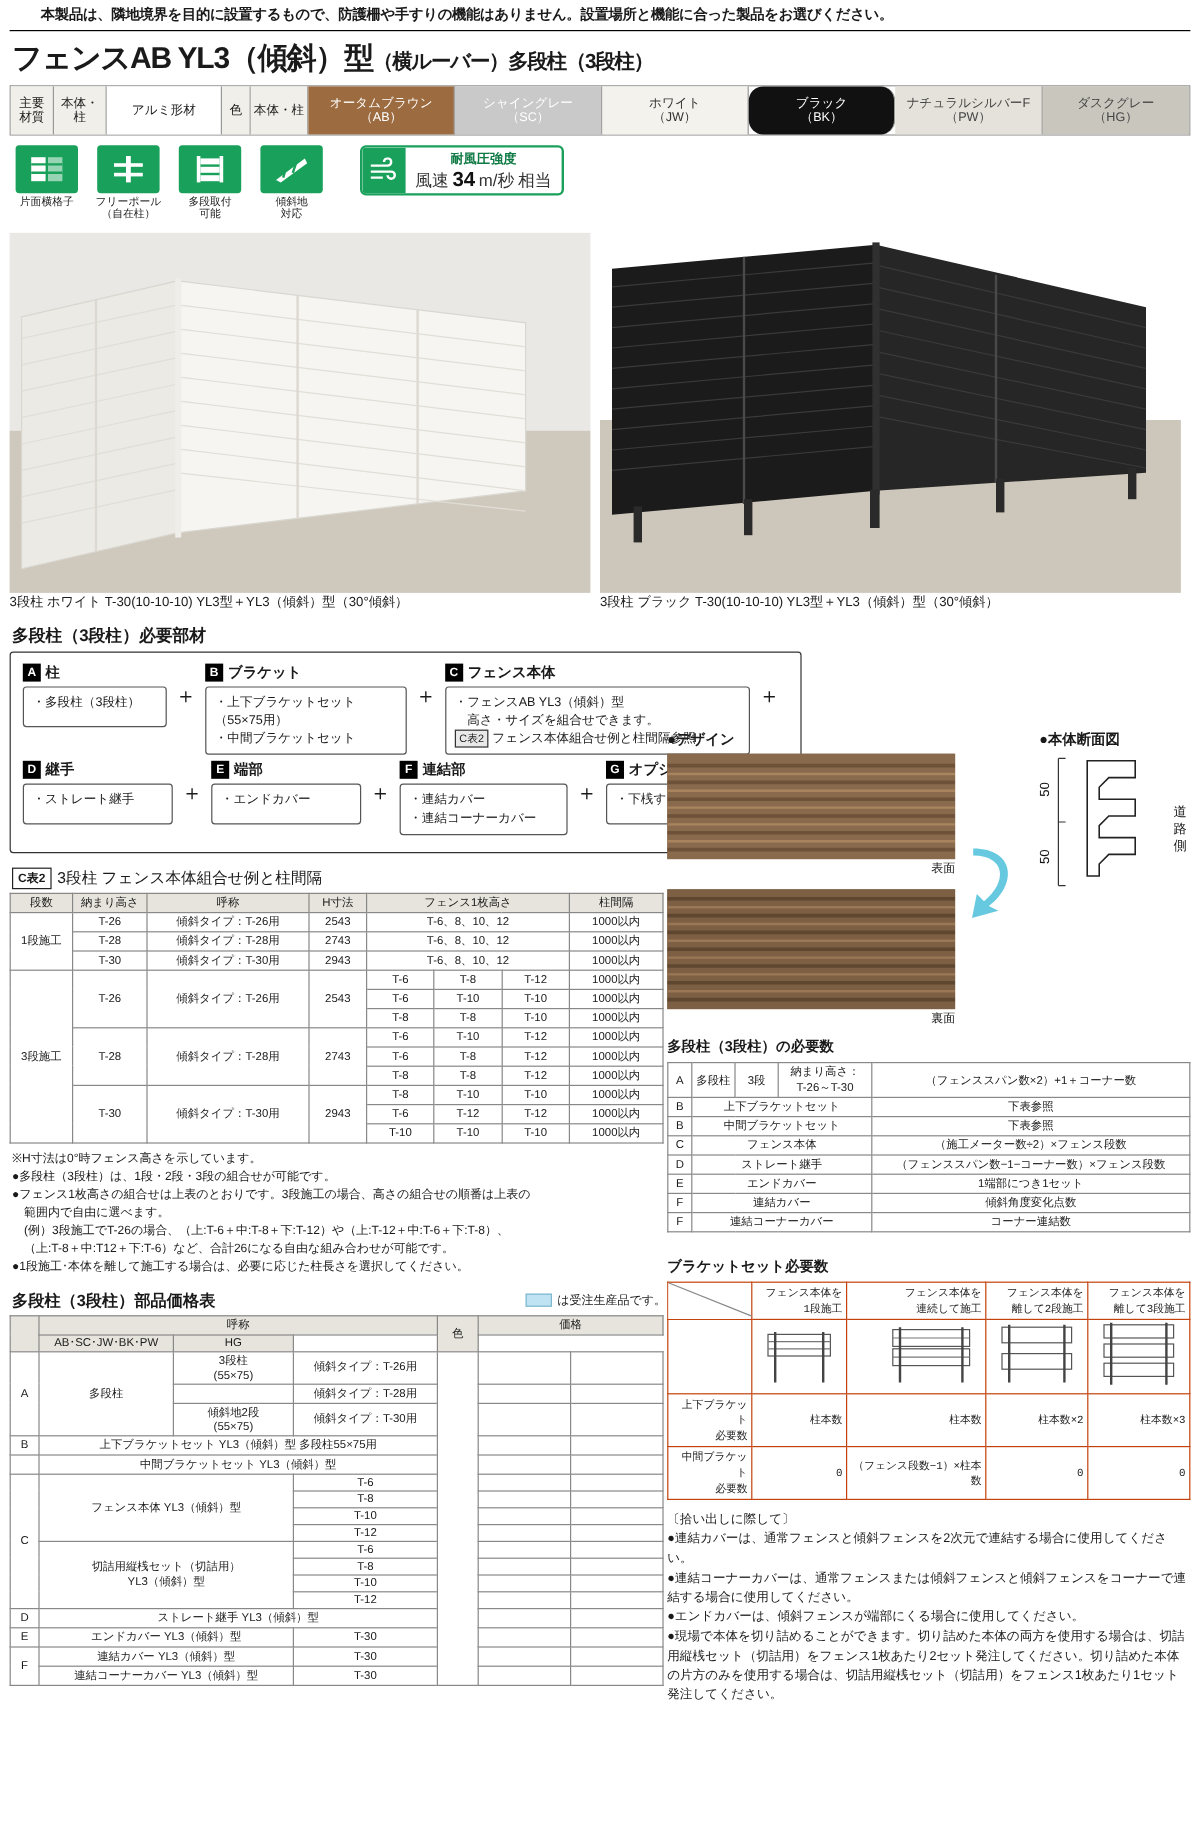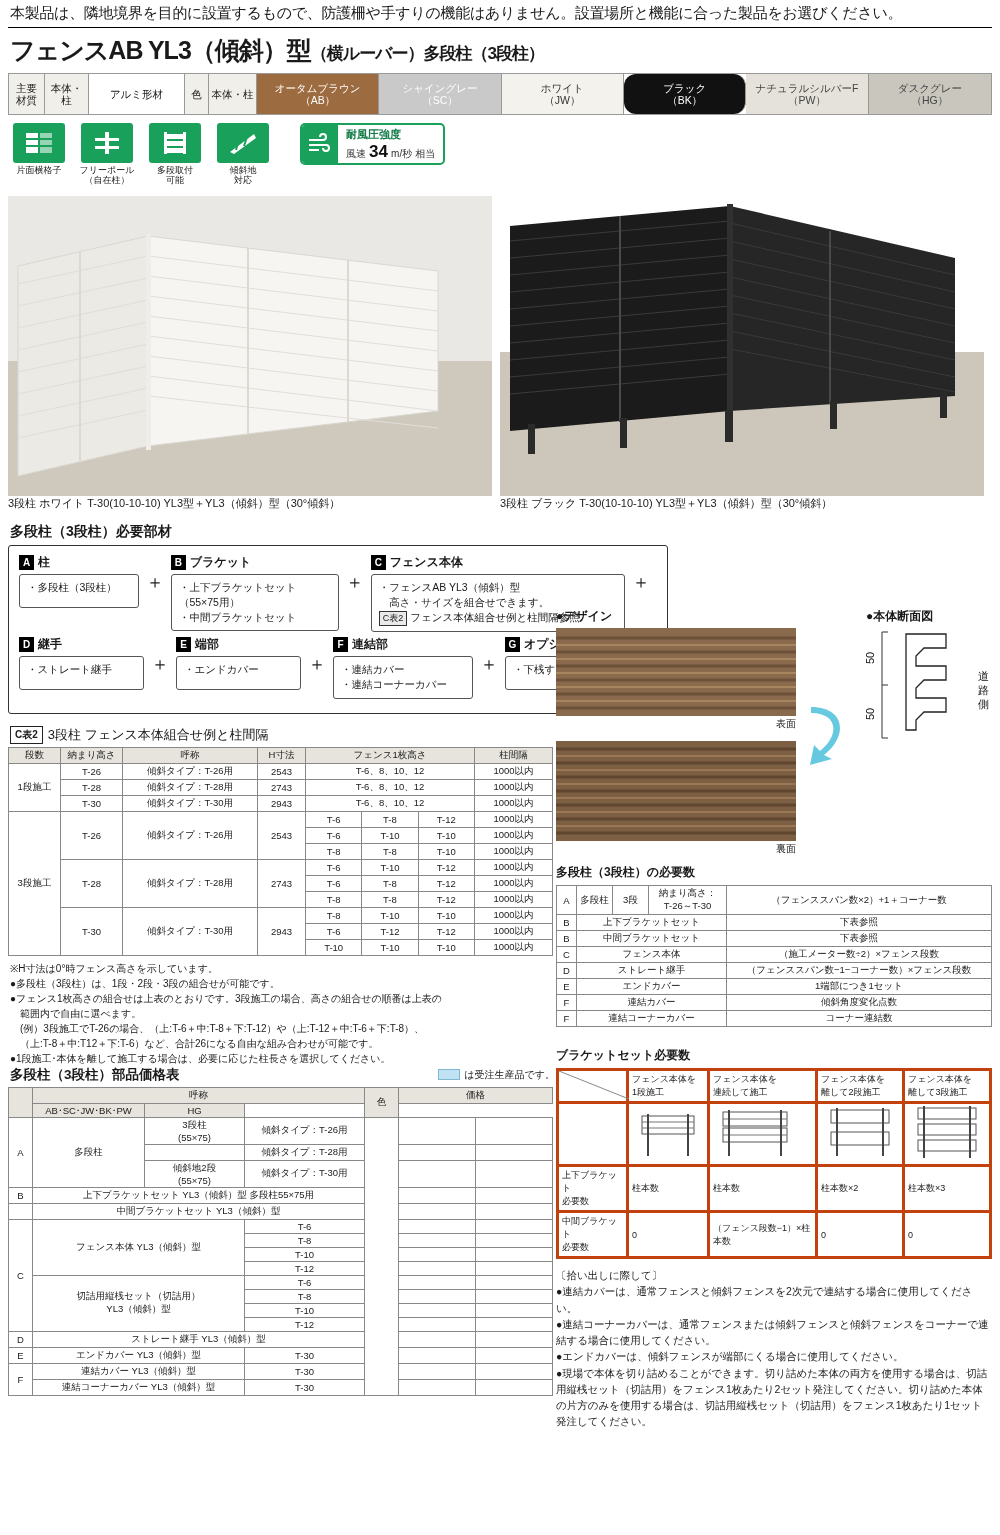"本製品は、隣地境界を目的に設置するもので、防護柵や手すりの機能はありません。設置" .top-note { font-size: 15px -> 12px; font-weight: normal -> bold; margin-left: none -> 24px }
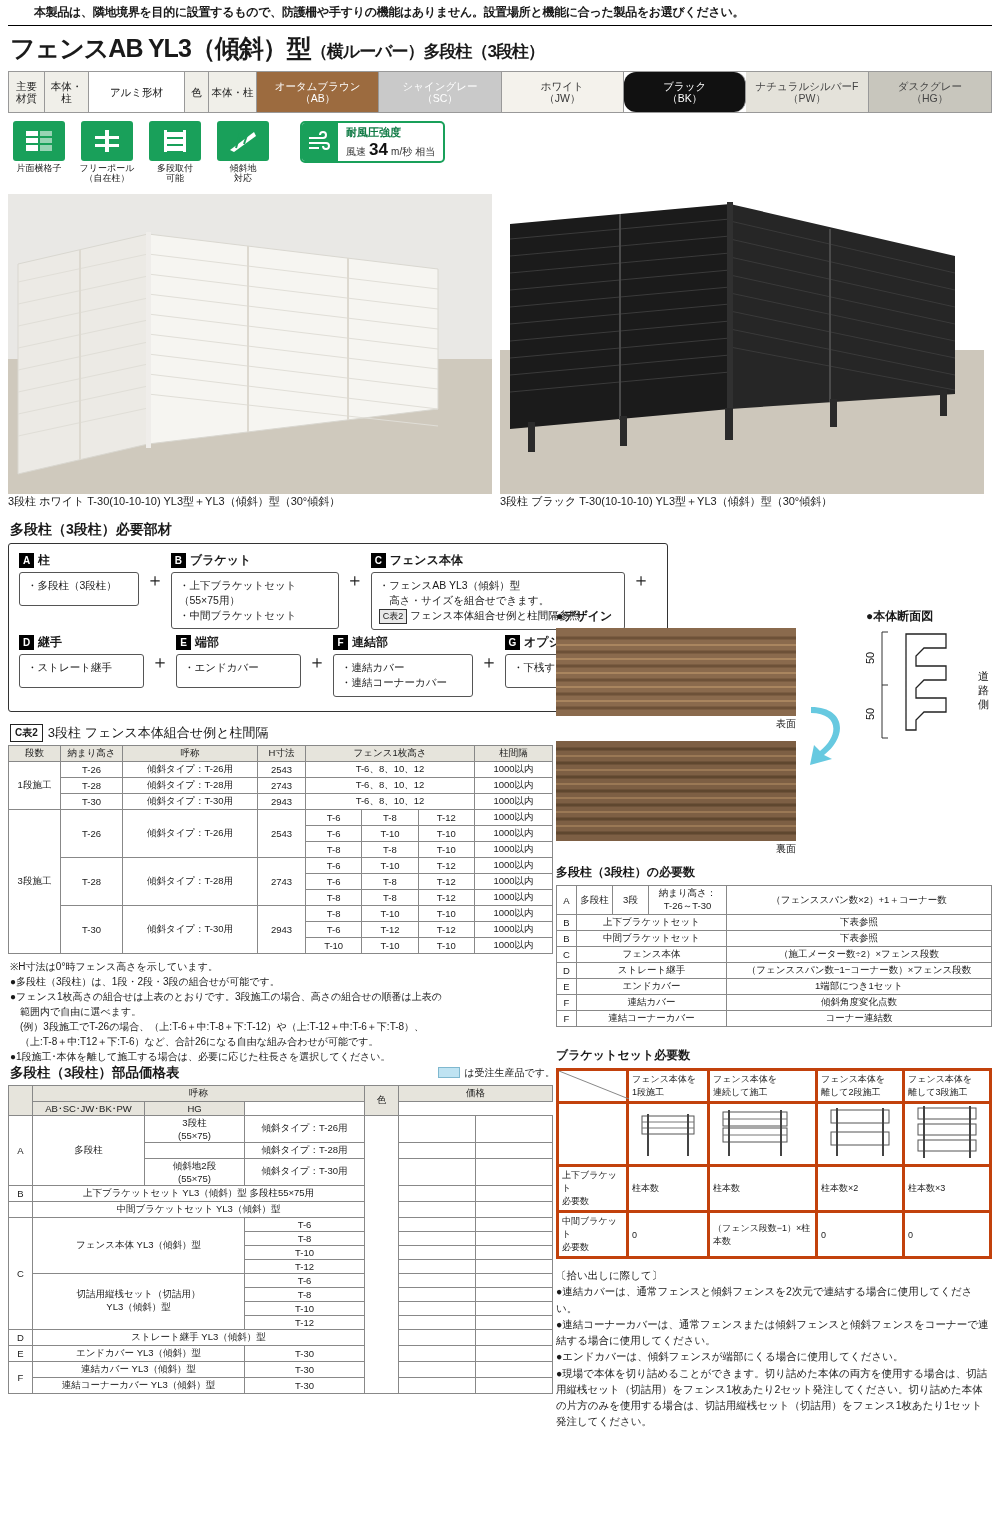"耐風圧強度" .windbadge .t1 { text-align: none -> center }
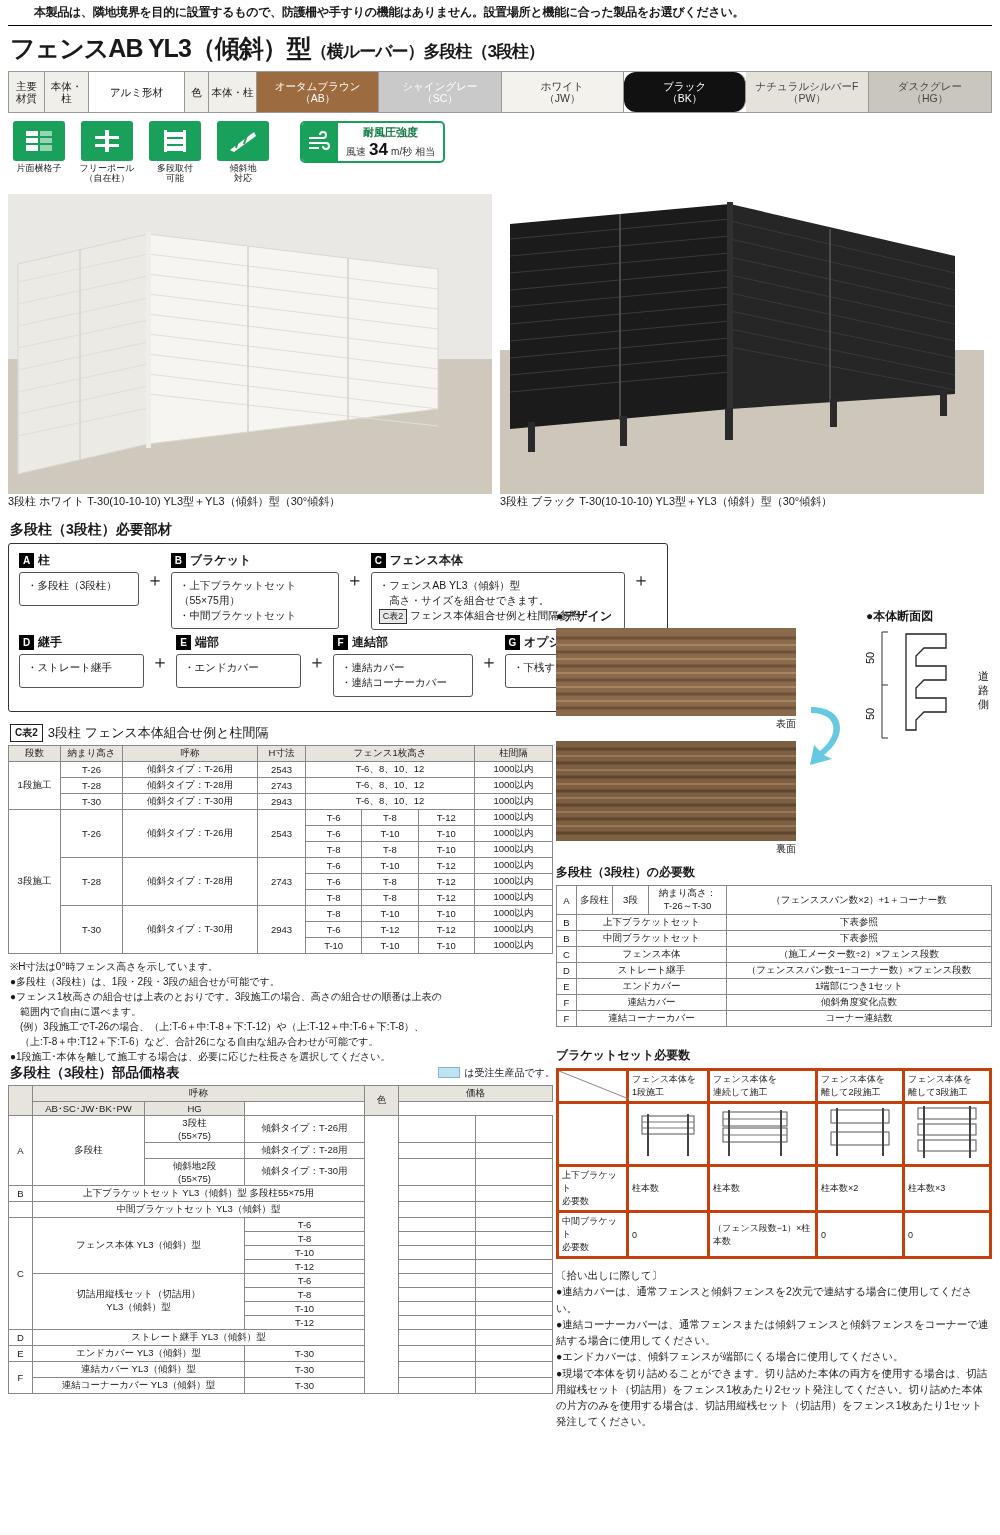"風速" .windbadge .t2 { font-size: 10px -> 14px }
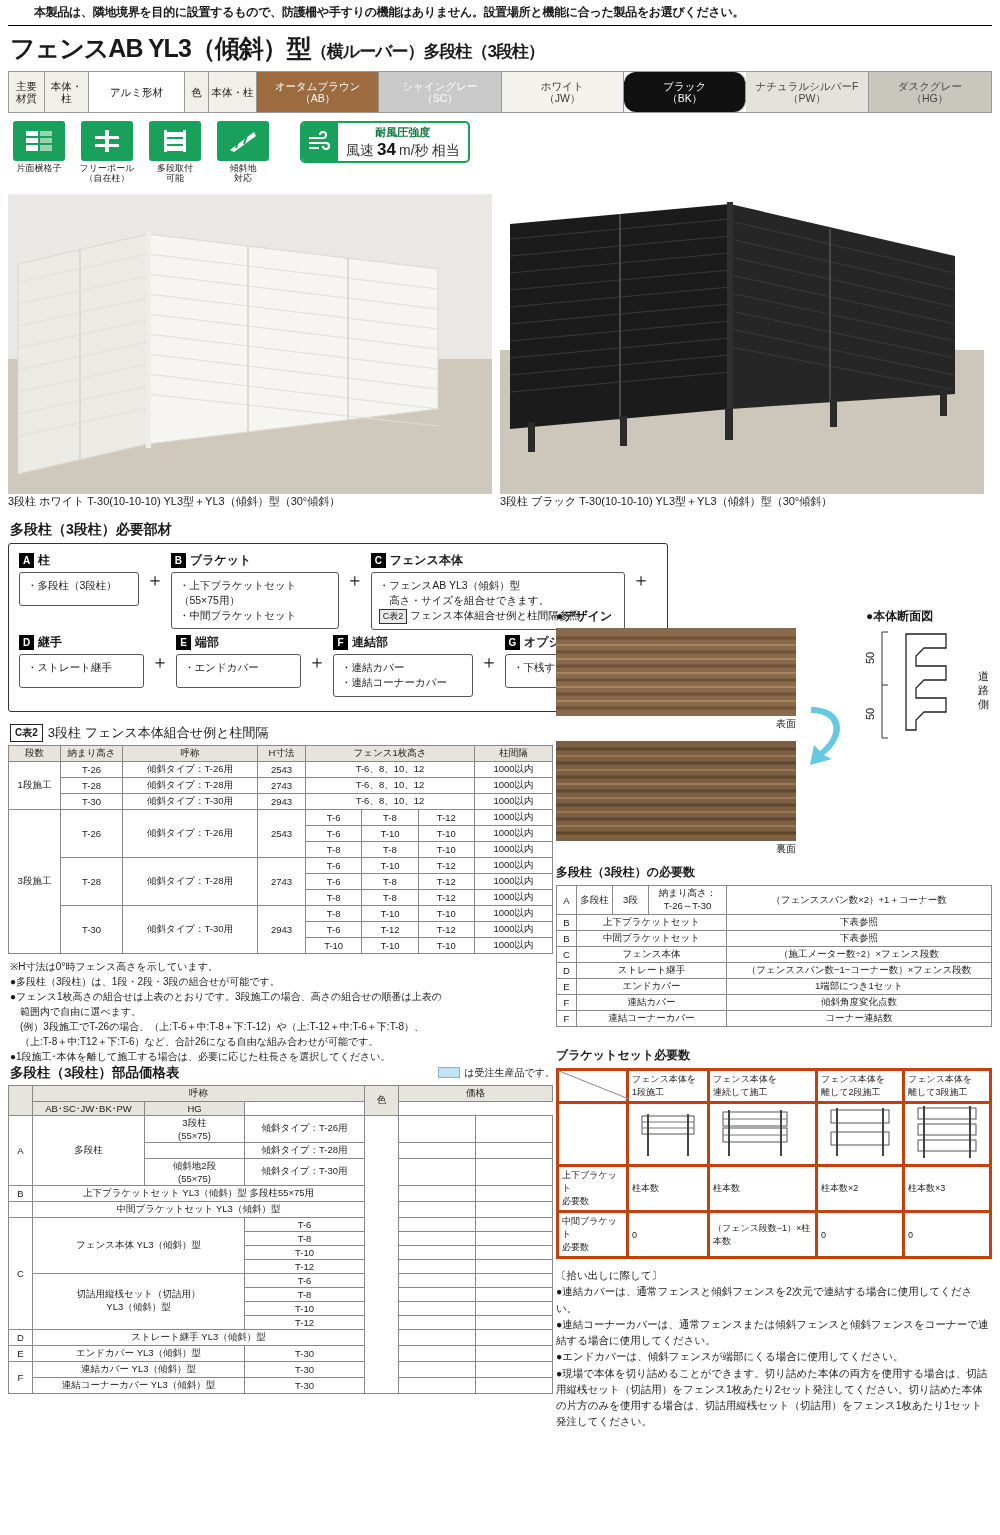"多段柱（3段柱）部品価格表" .pricehead { margin: 0 0 3px 2px -> 12px 0 3px 2px }
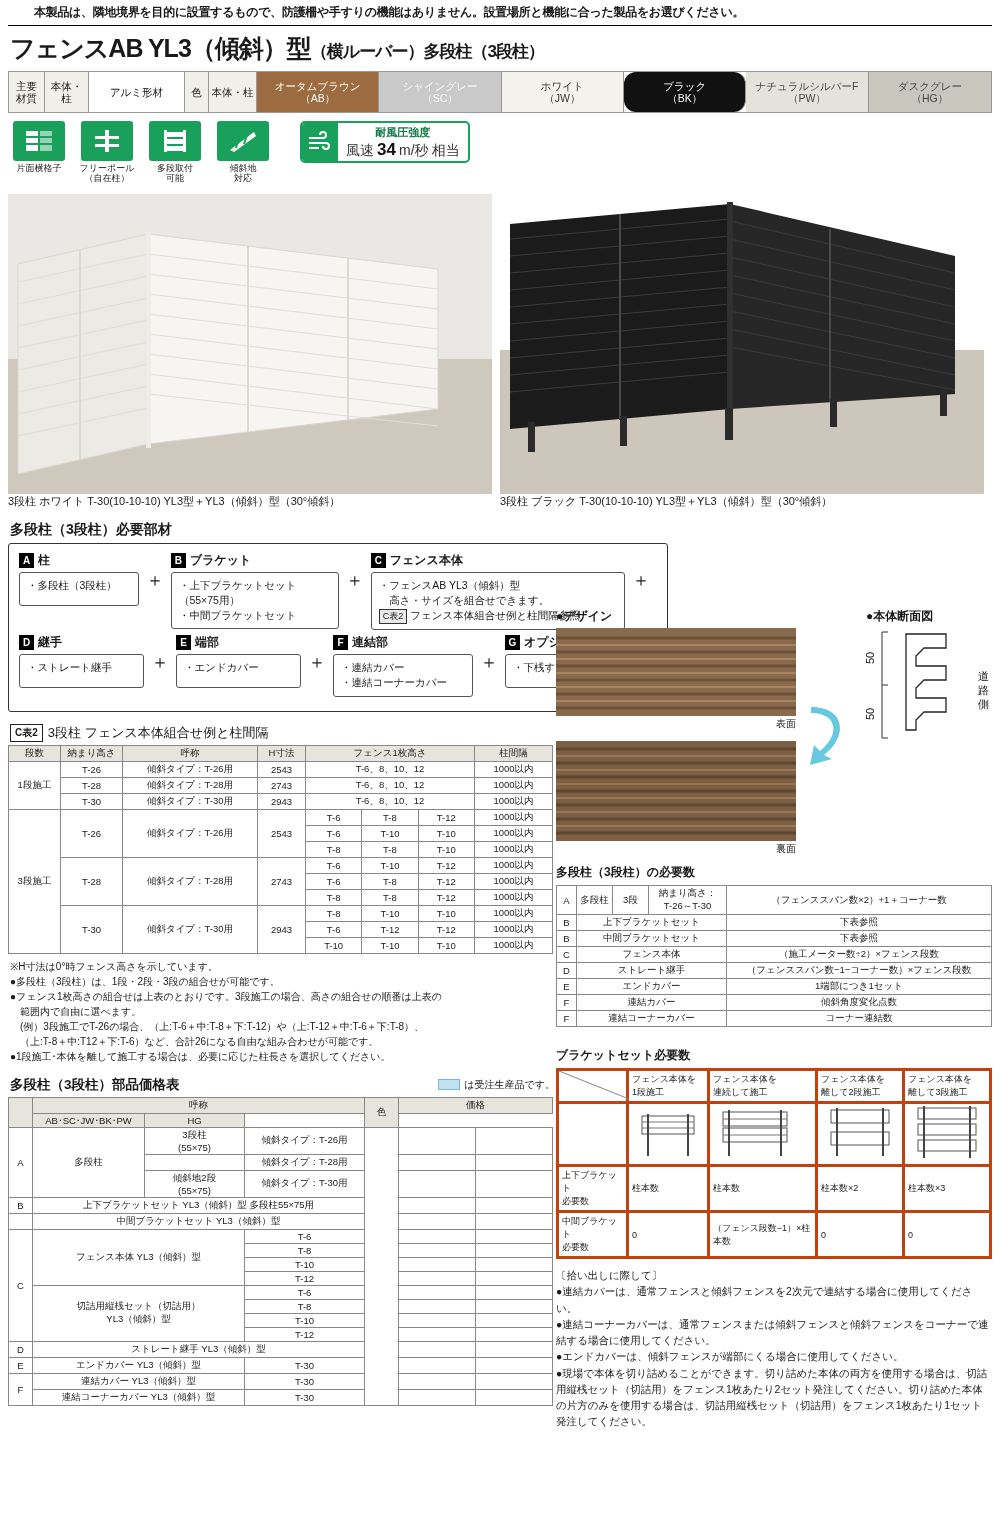"フェンス本体を" .br-tbl th, .br-tbl td { border: 3px solid #c2410c -> 1px solid #c2410c; font-family: none -> Liberation Mono, monospace; text-align: left -> right }
